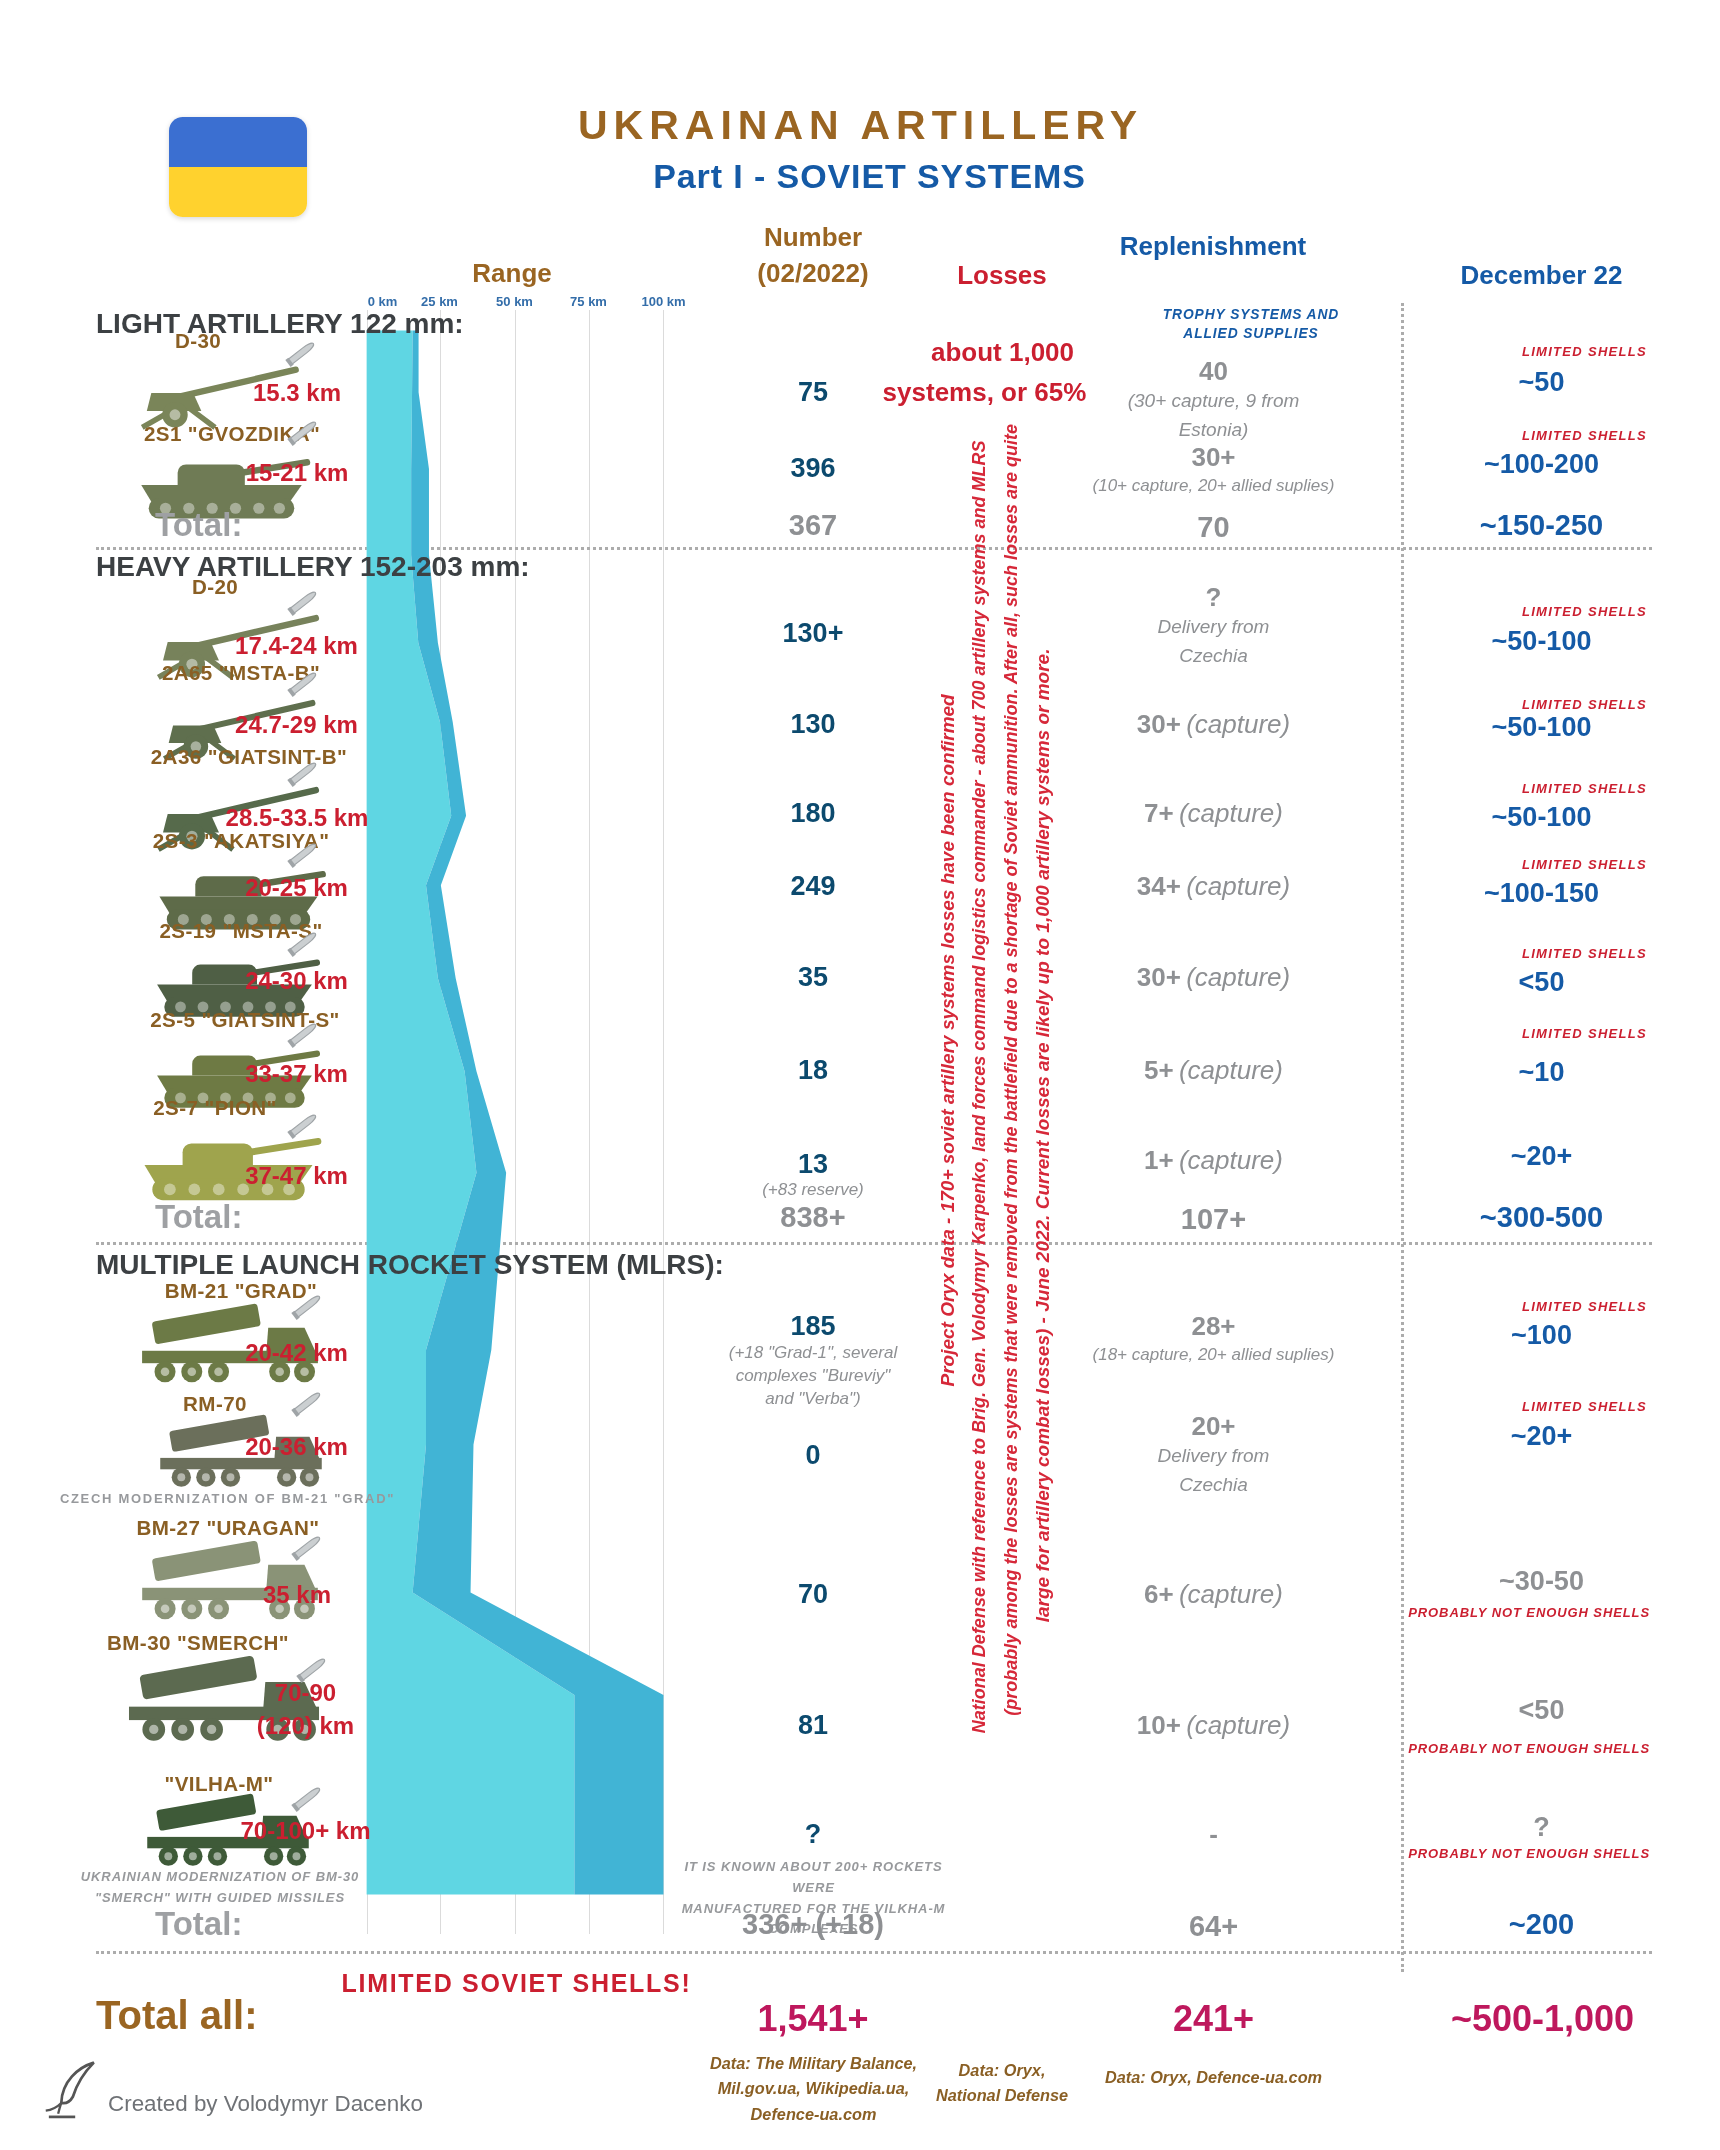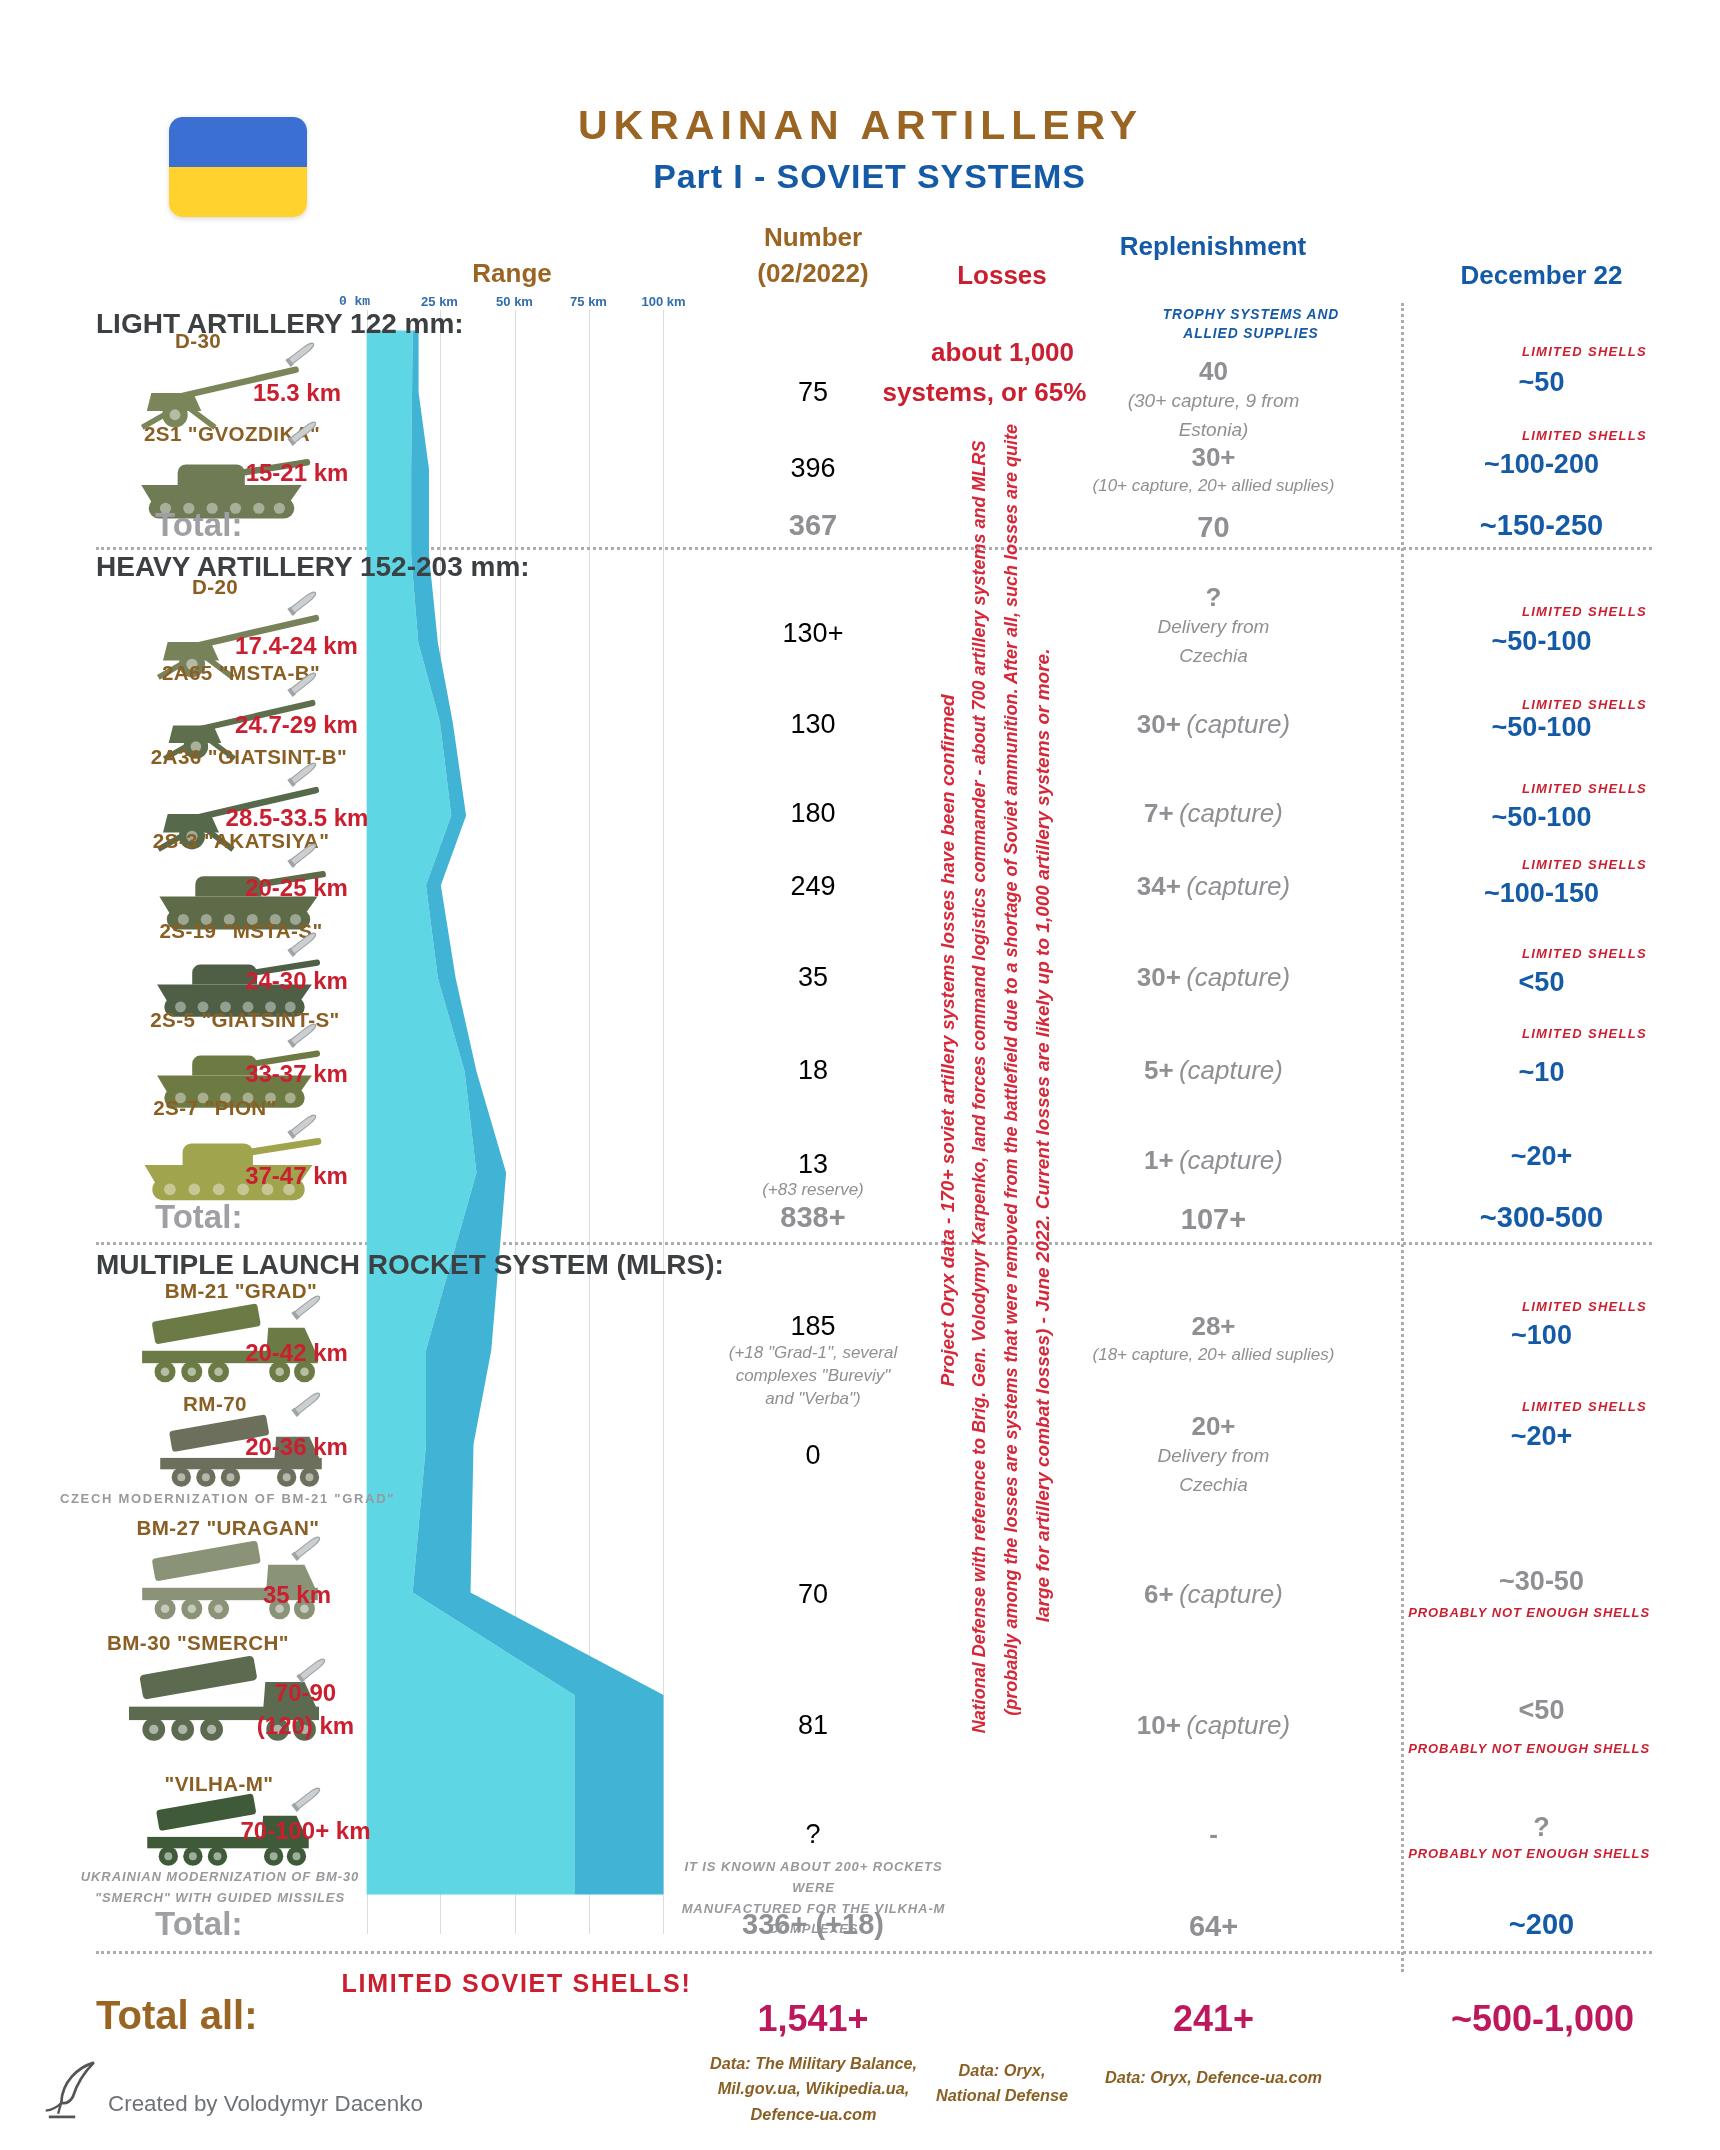"0 km" div.abs { font-family: Liberation Mono, monospace -> none; left: 316px -> 344px }
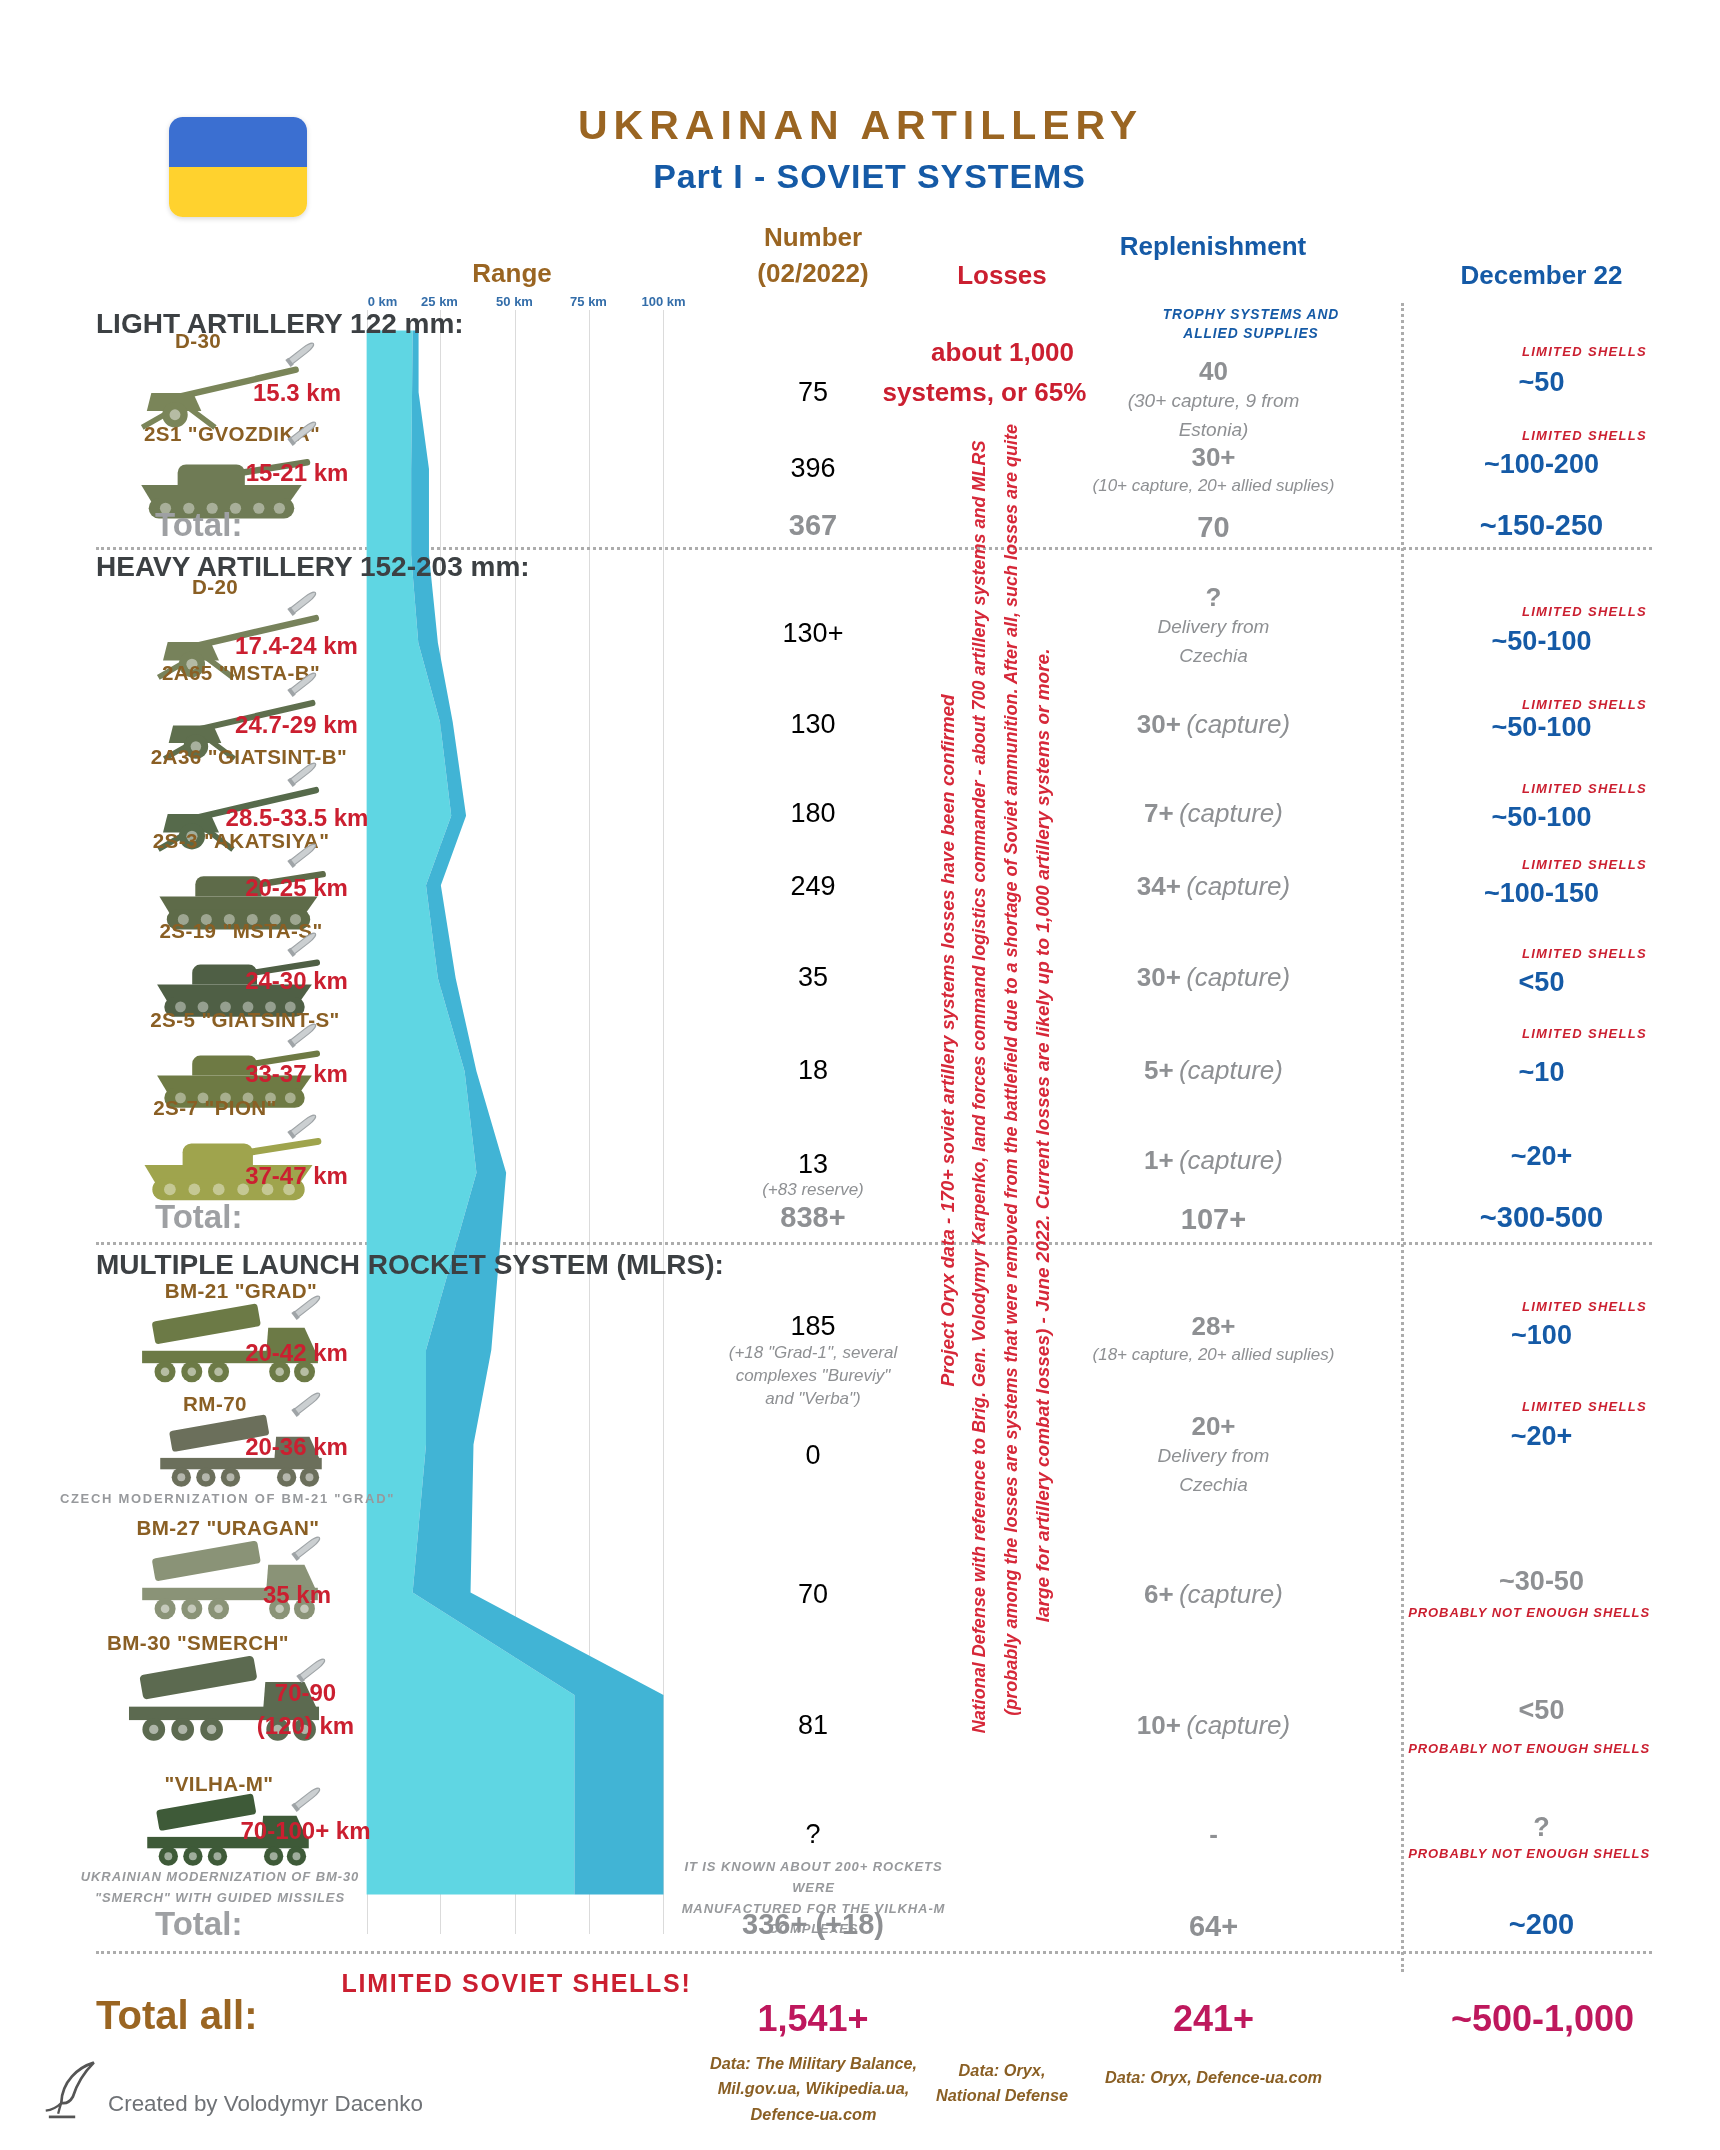"75" .num { color: #000000 -> #0c4a6e; font-weight: 400 -> 700 }
